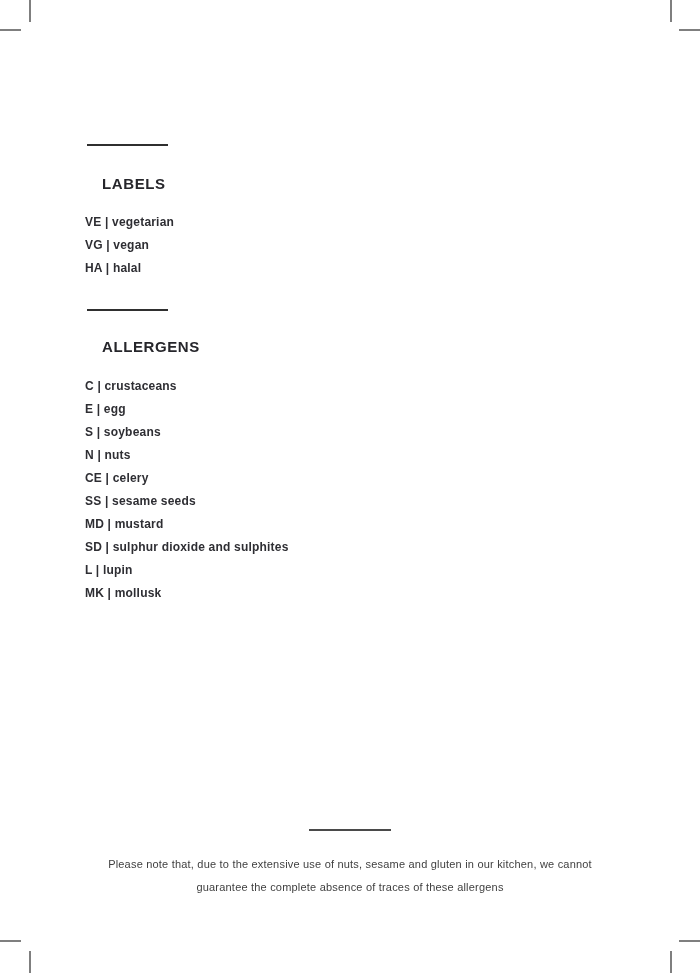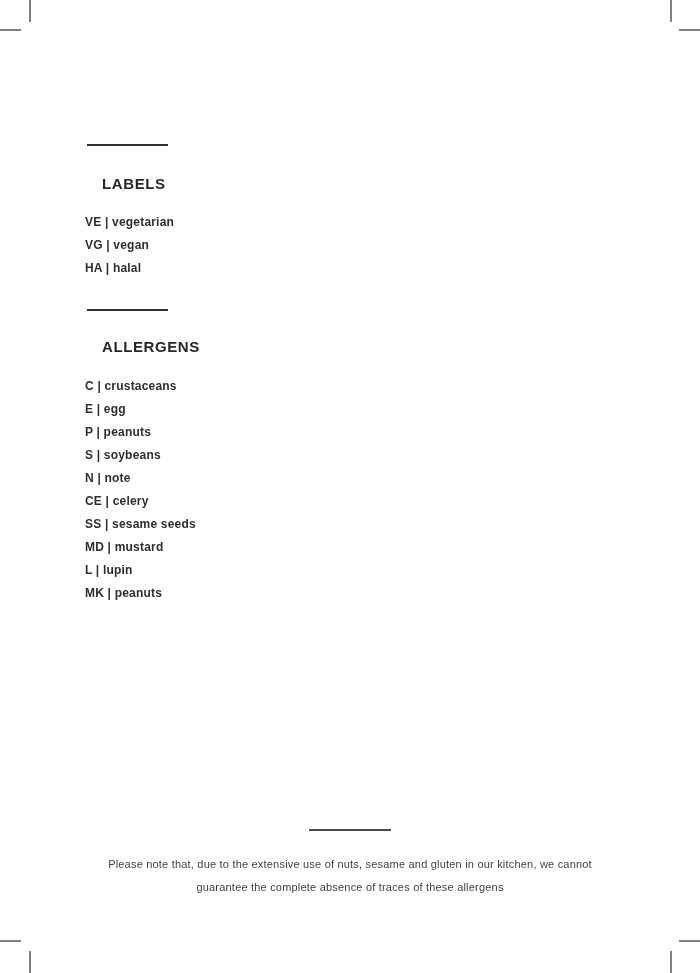"P | peanuts" li { html: <li>P | peanuts</li> -> none }
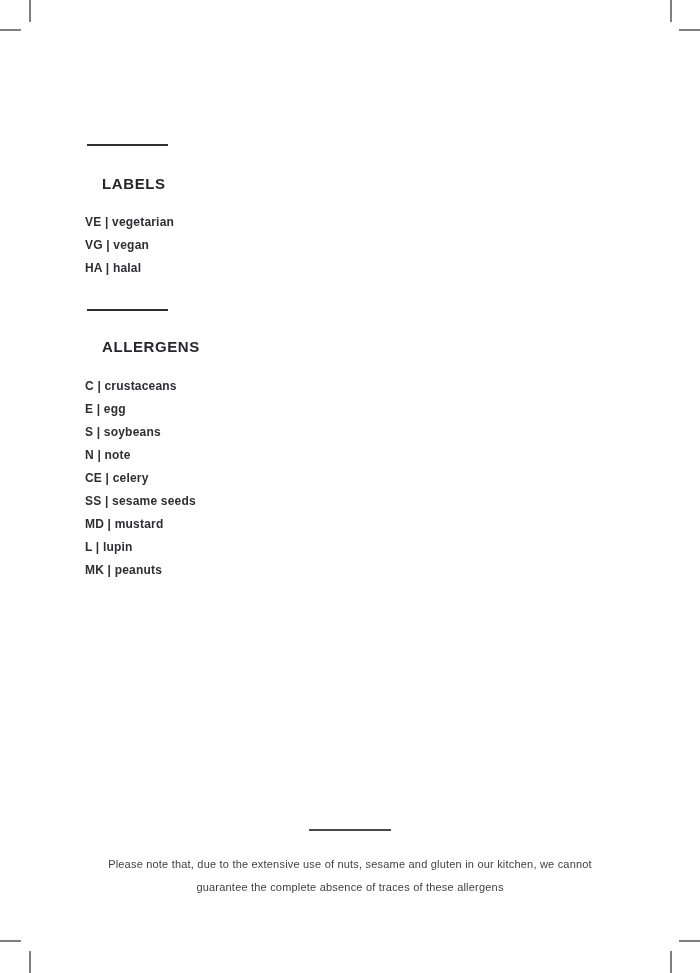"N | note" li { text: note -> nuts }
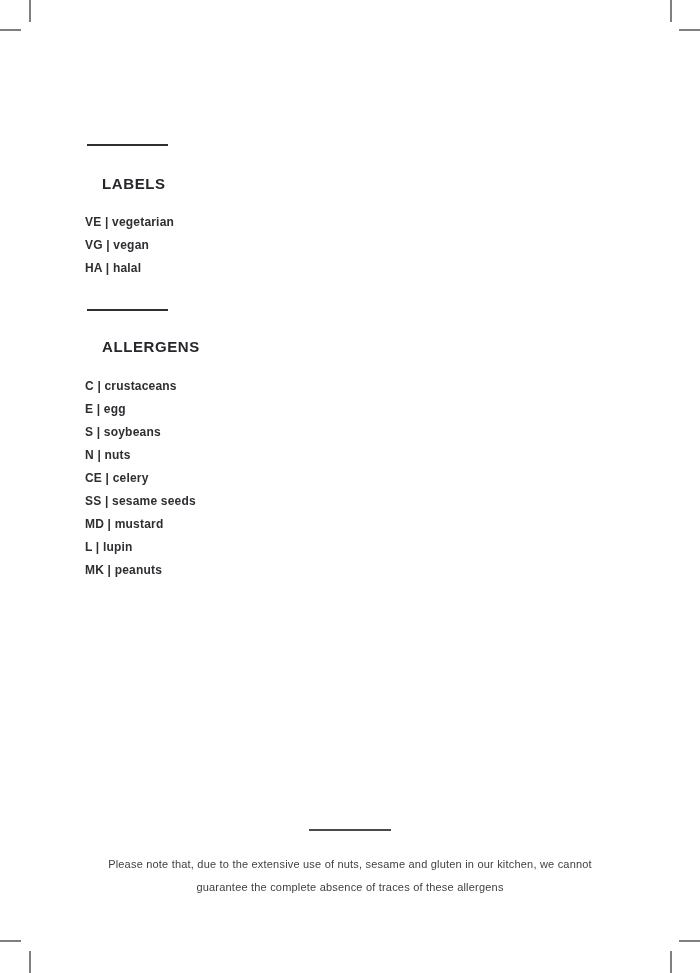"SD | sulphur dioxide and" li { html: none -> <li>SD | sulphur dioxide and sulphites</li> }
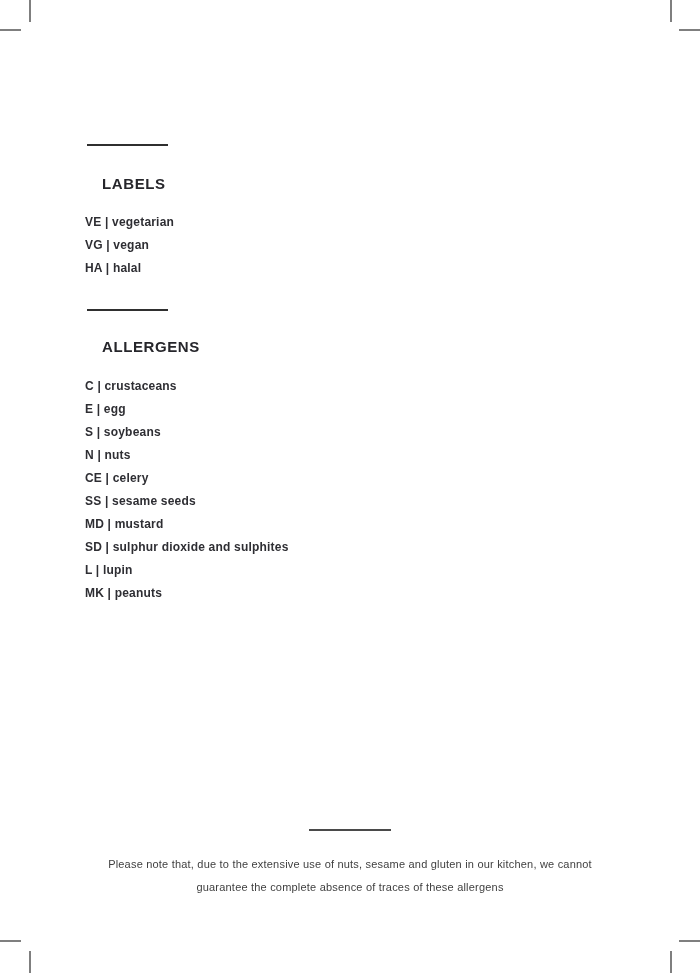"MK | peanuts" li { text: peanuts -> mollusk }
